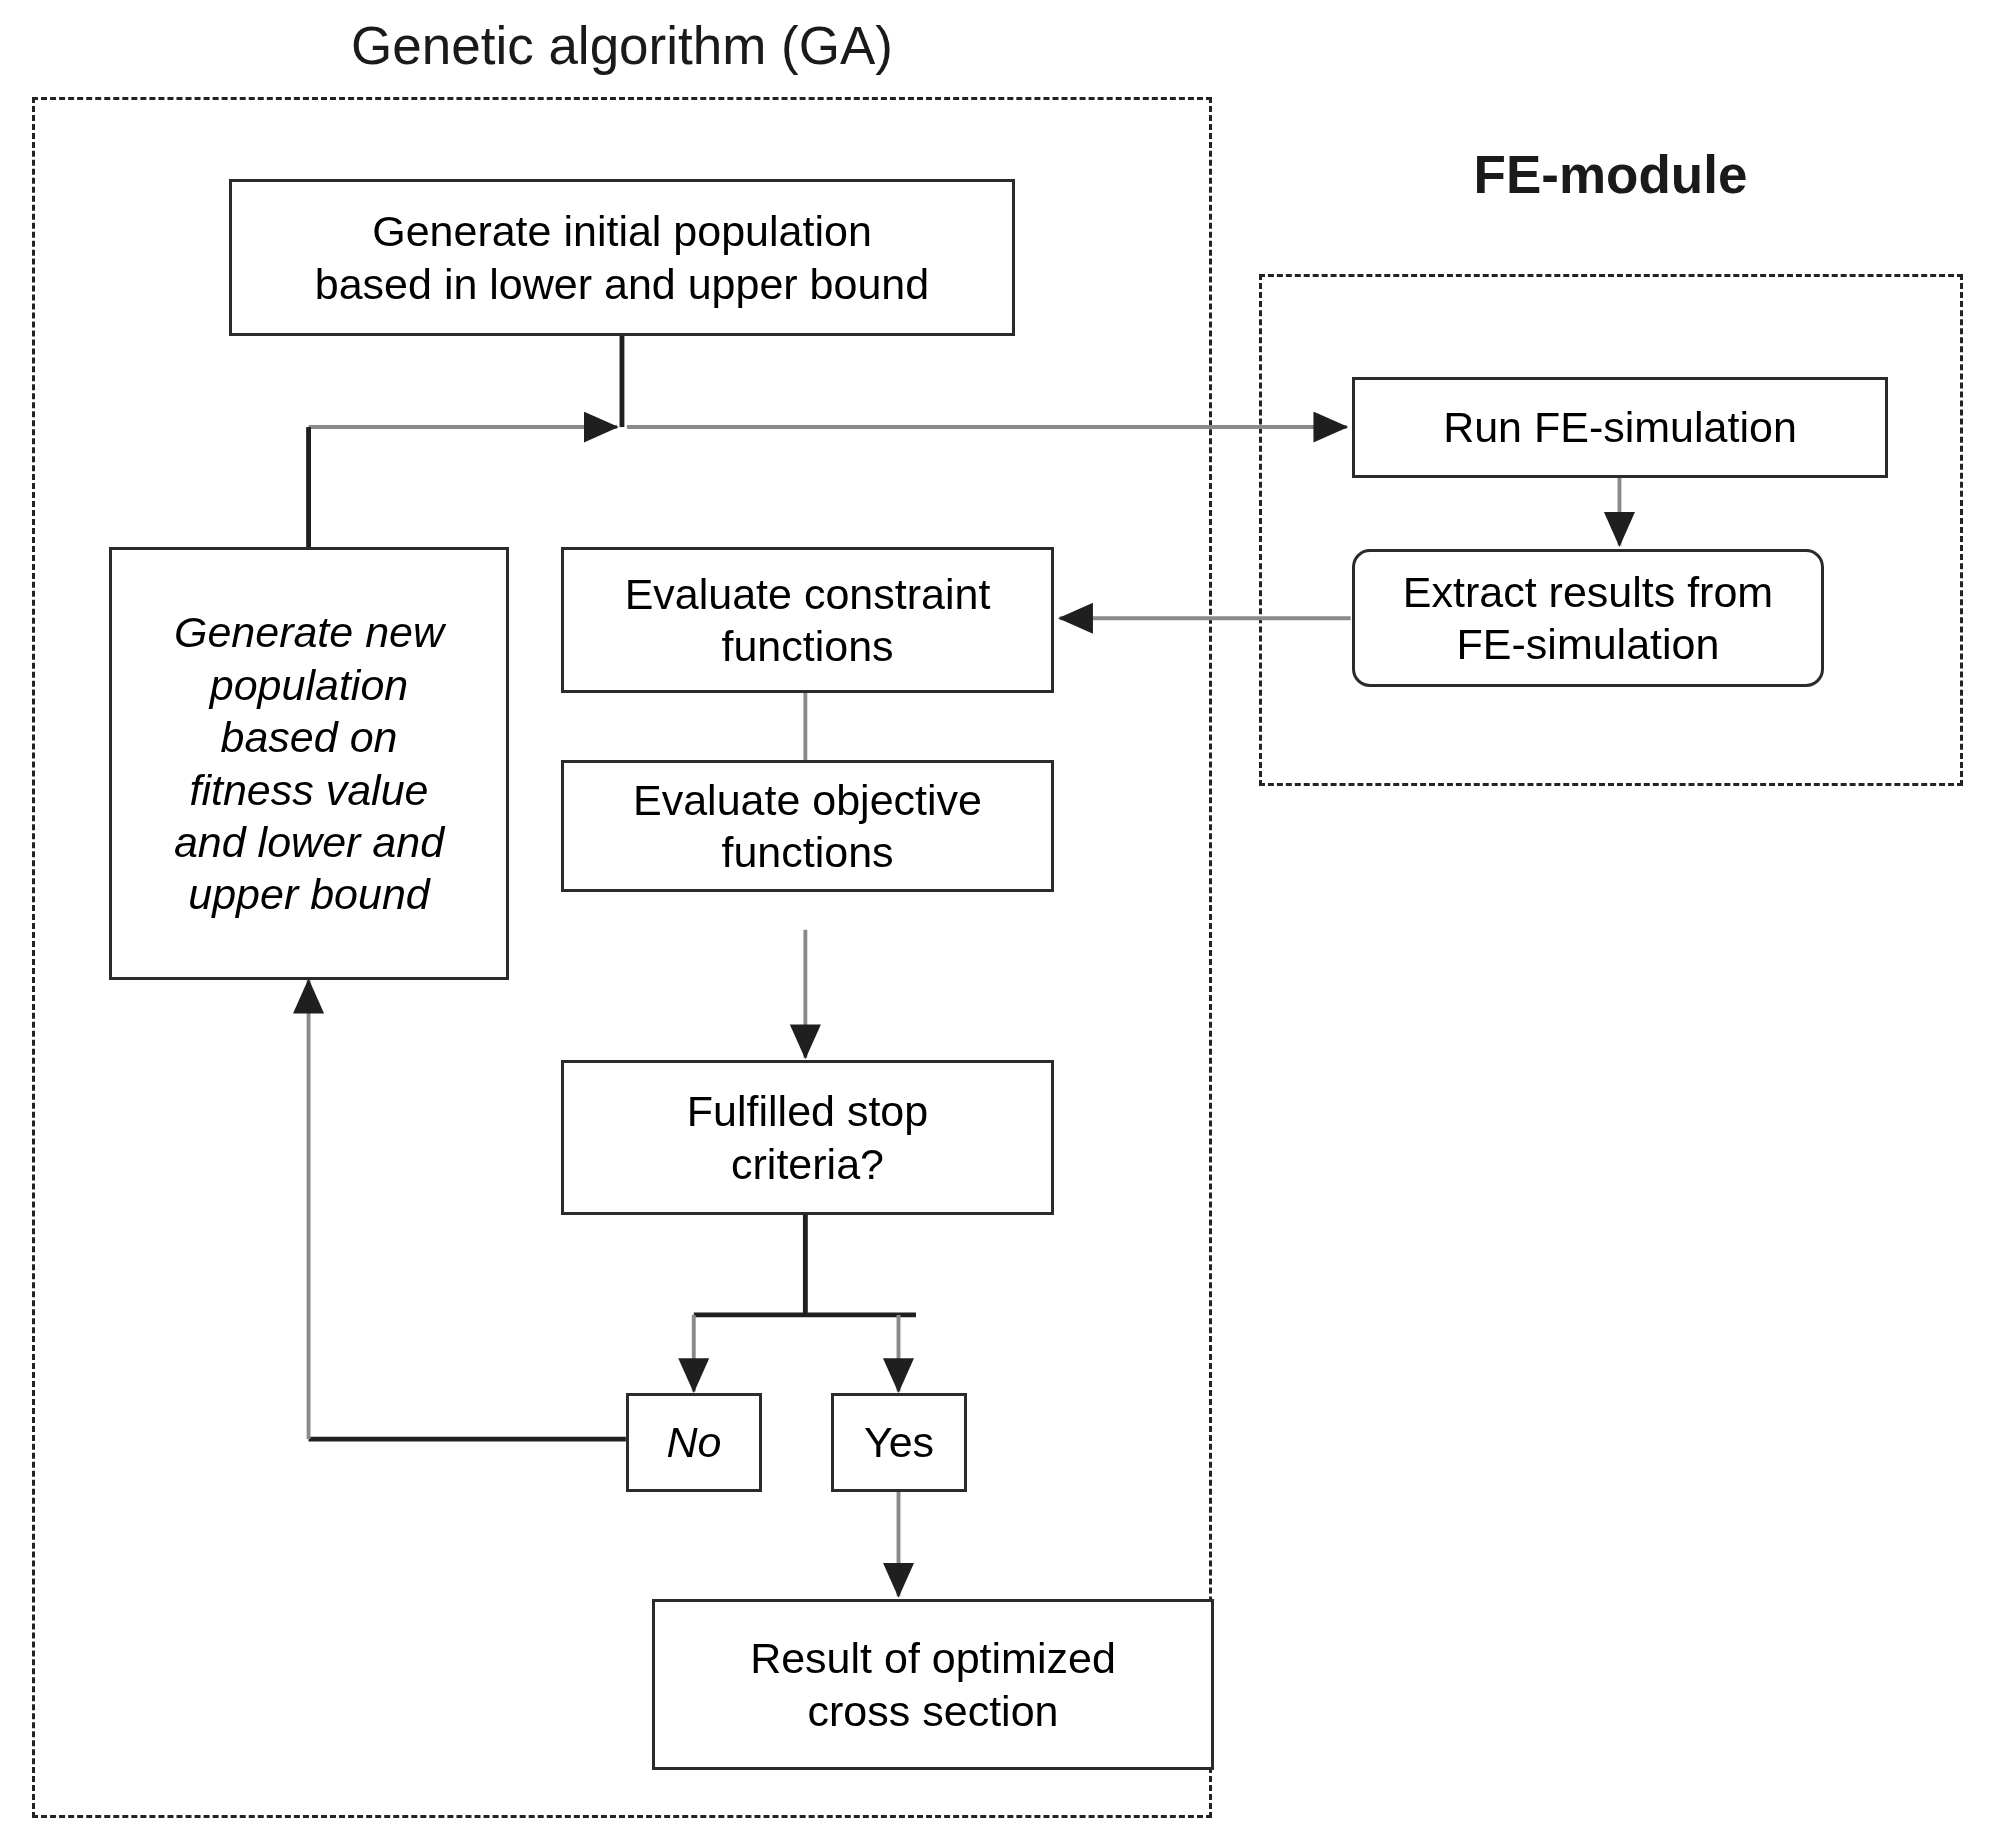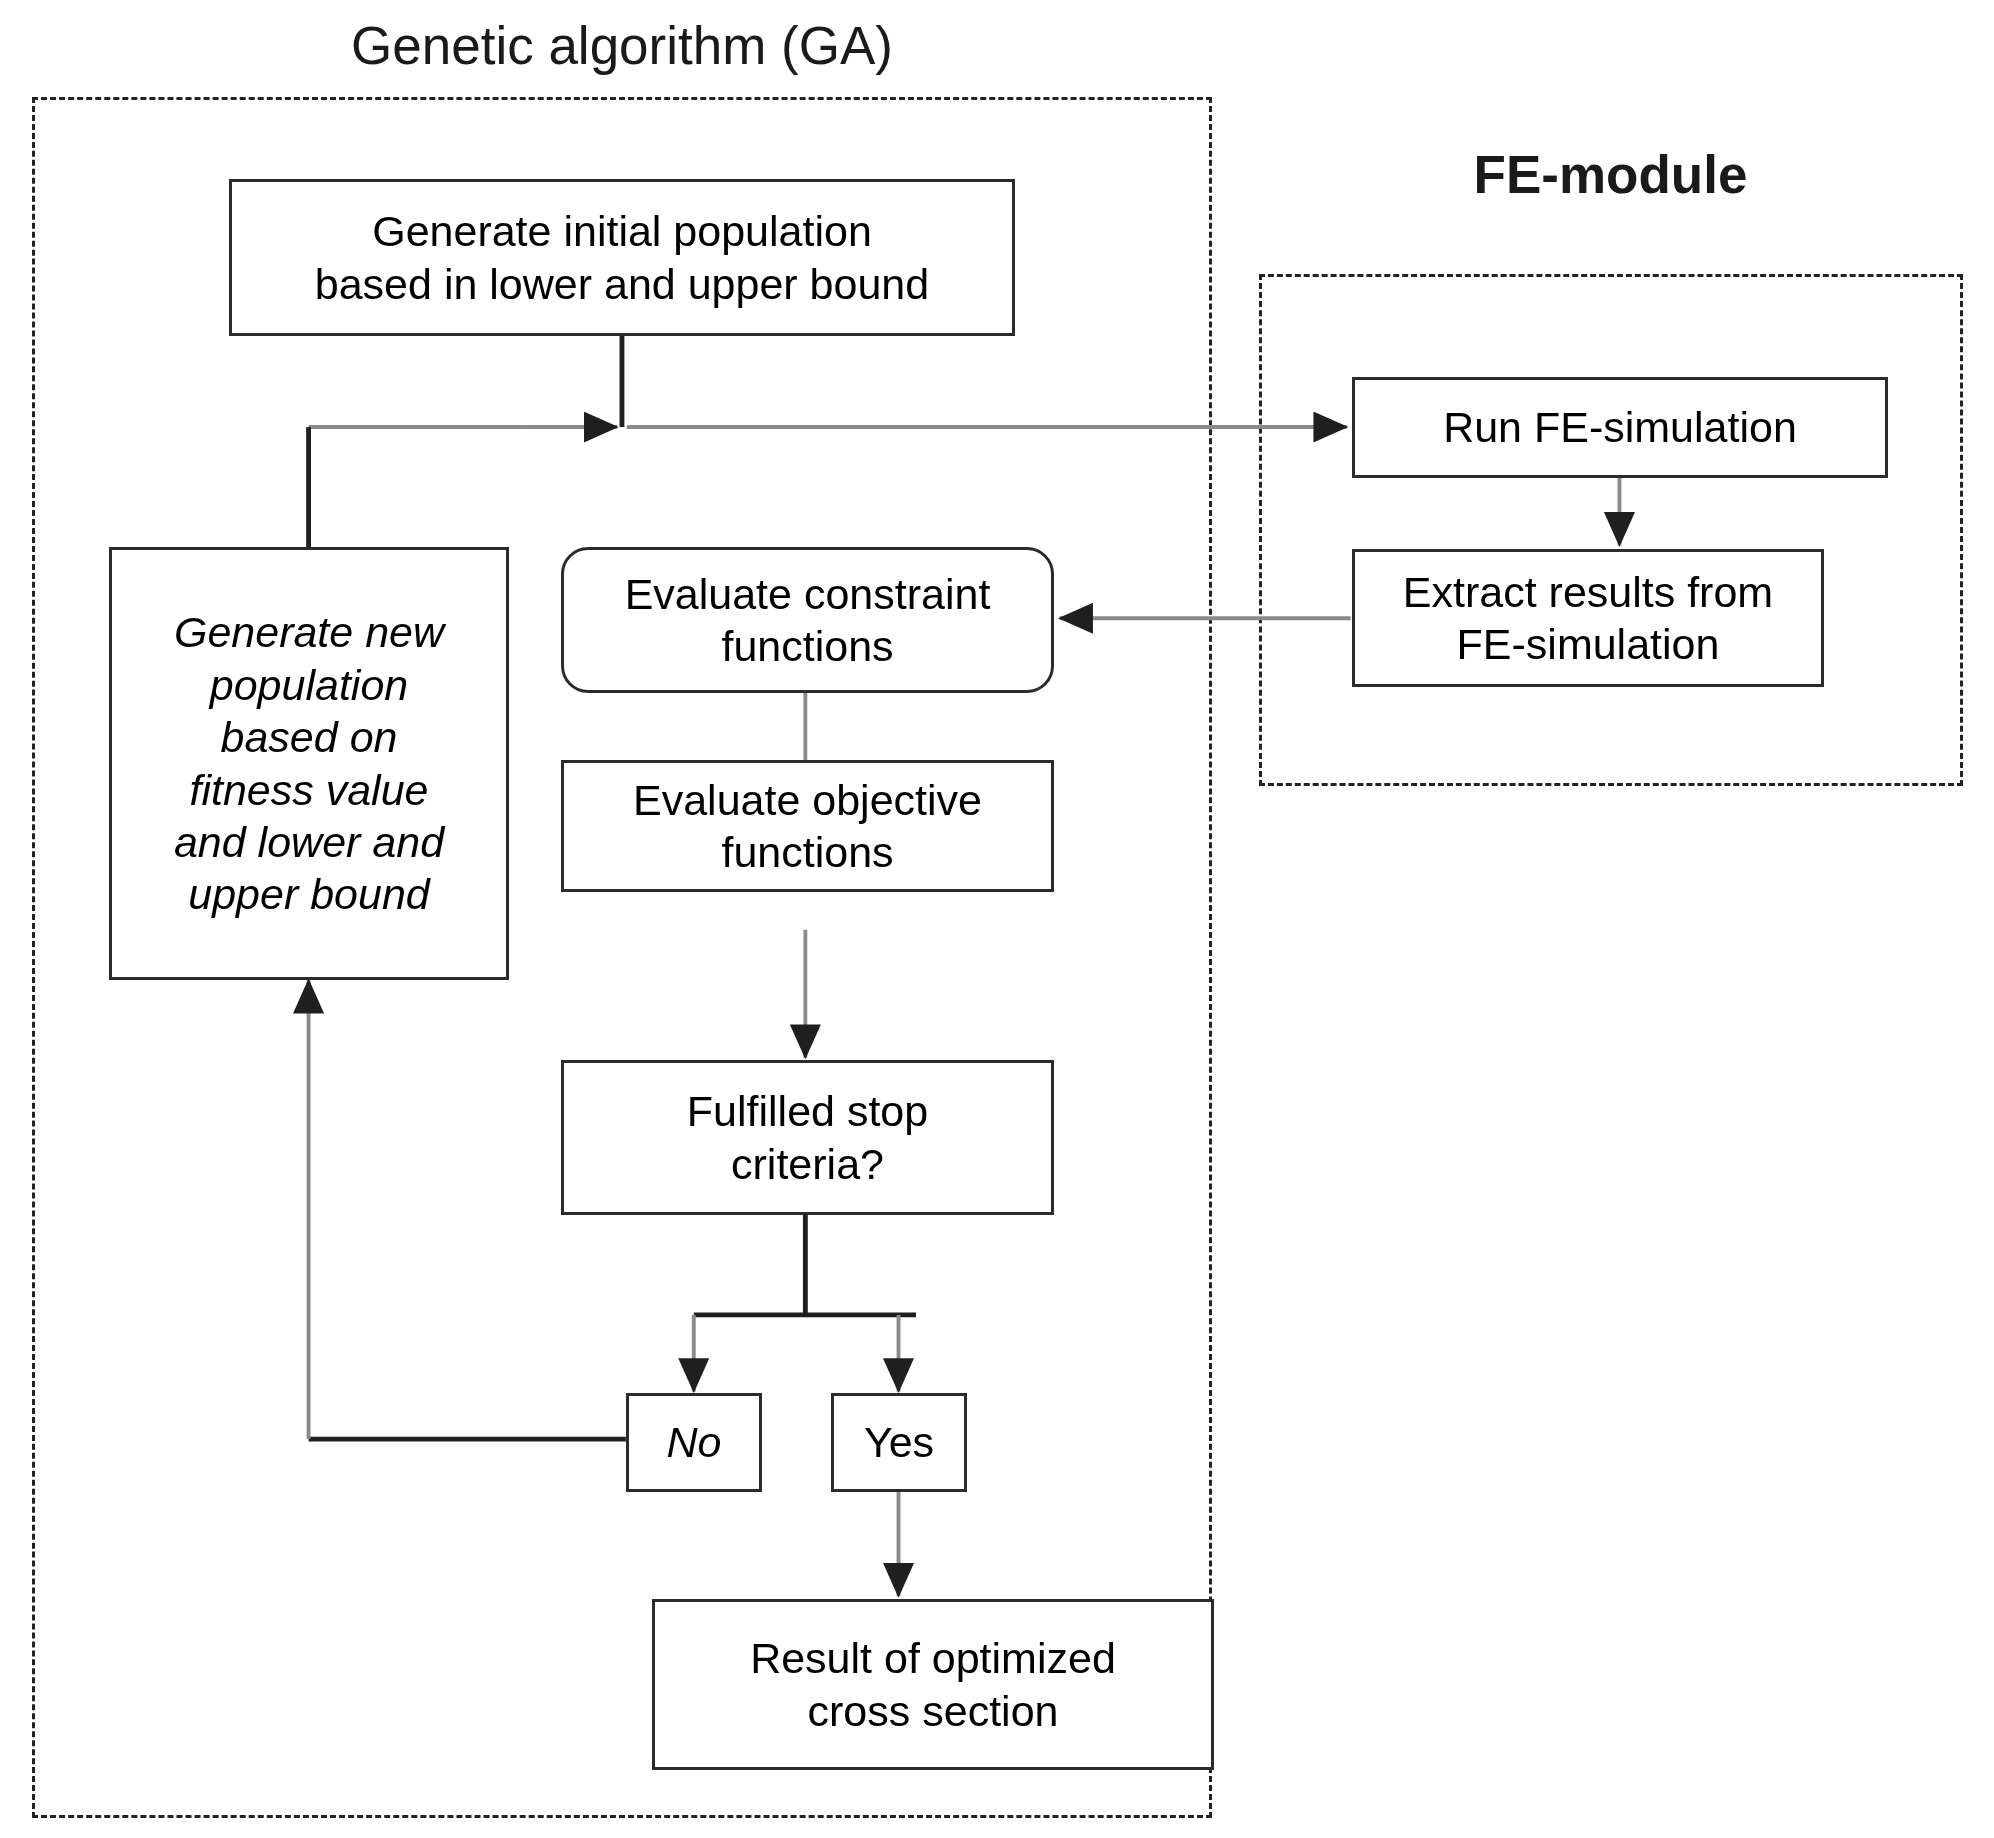"Evaluate constraint" div.node { border-radius: 27px -> none }
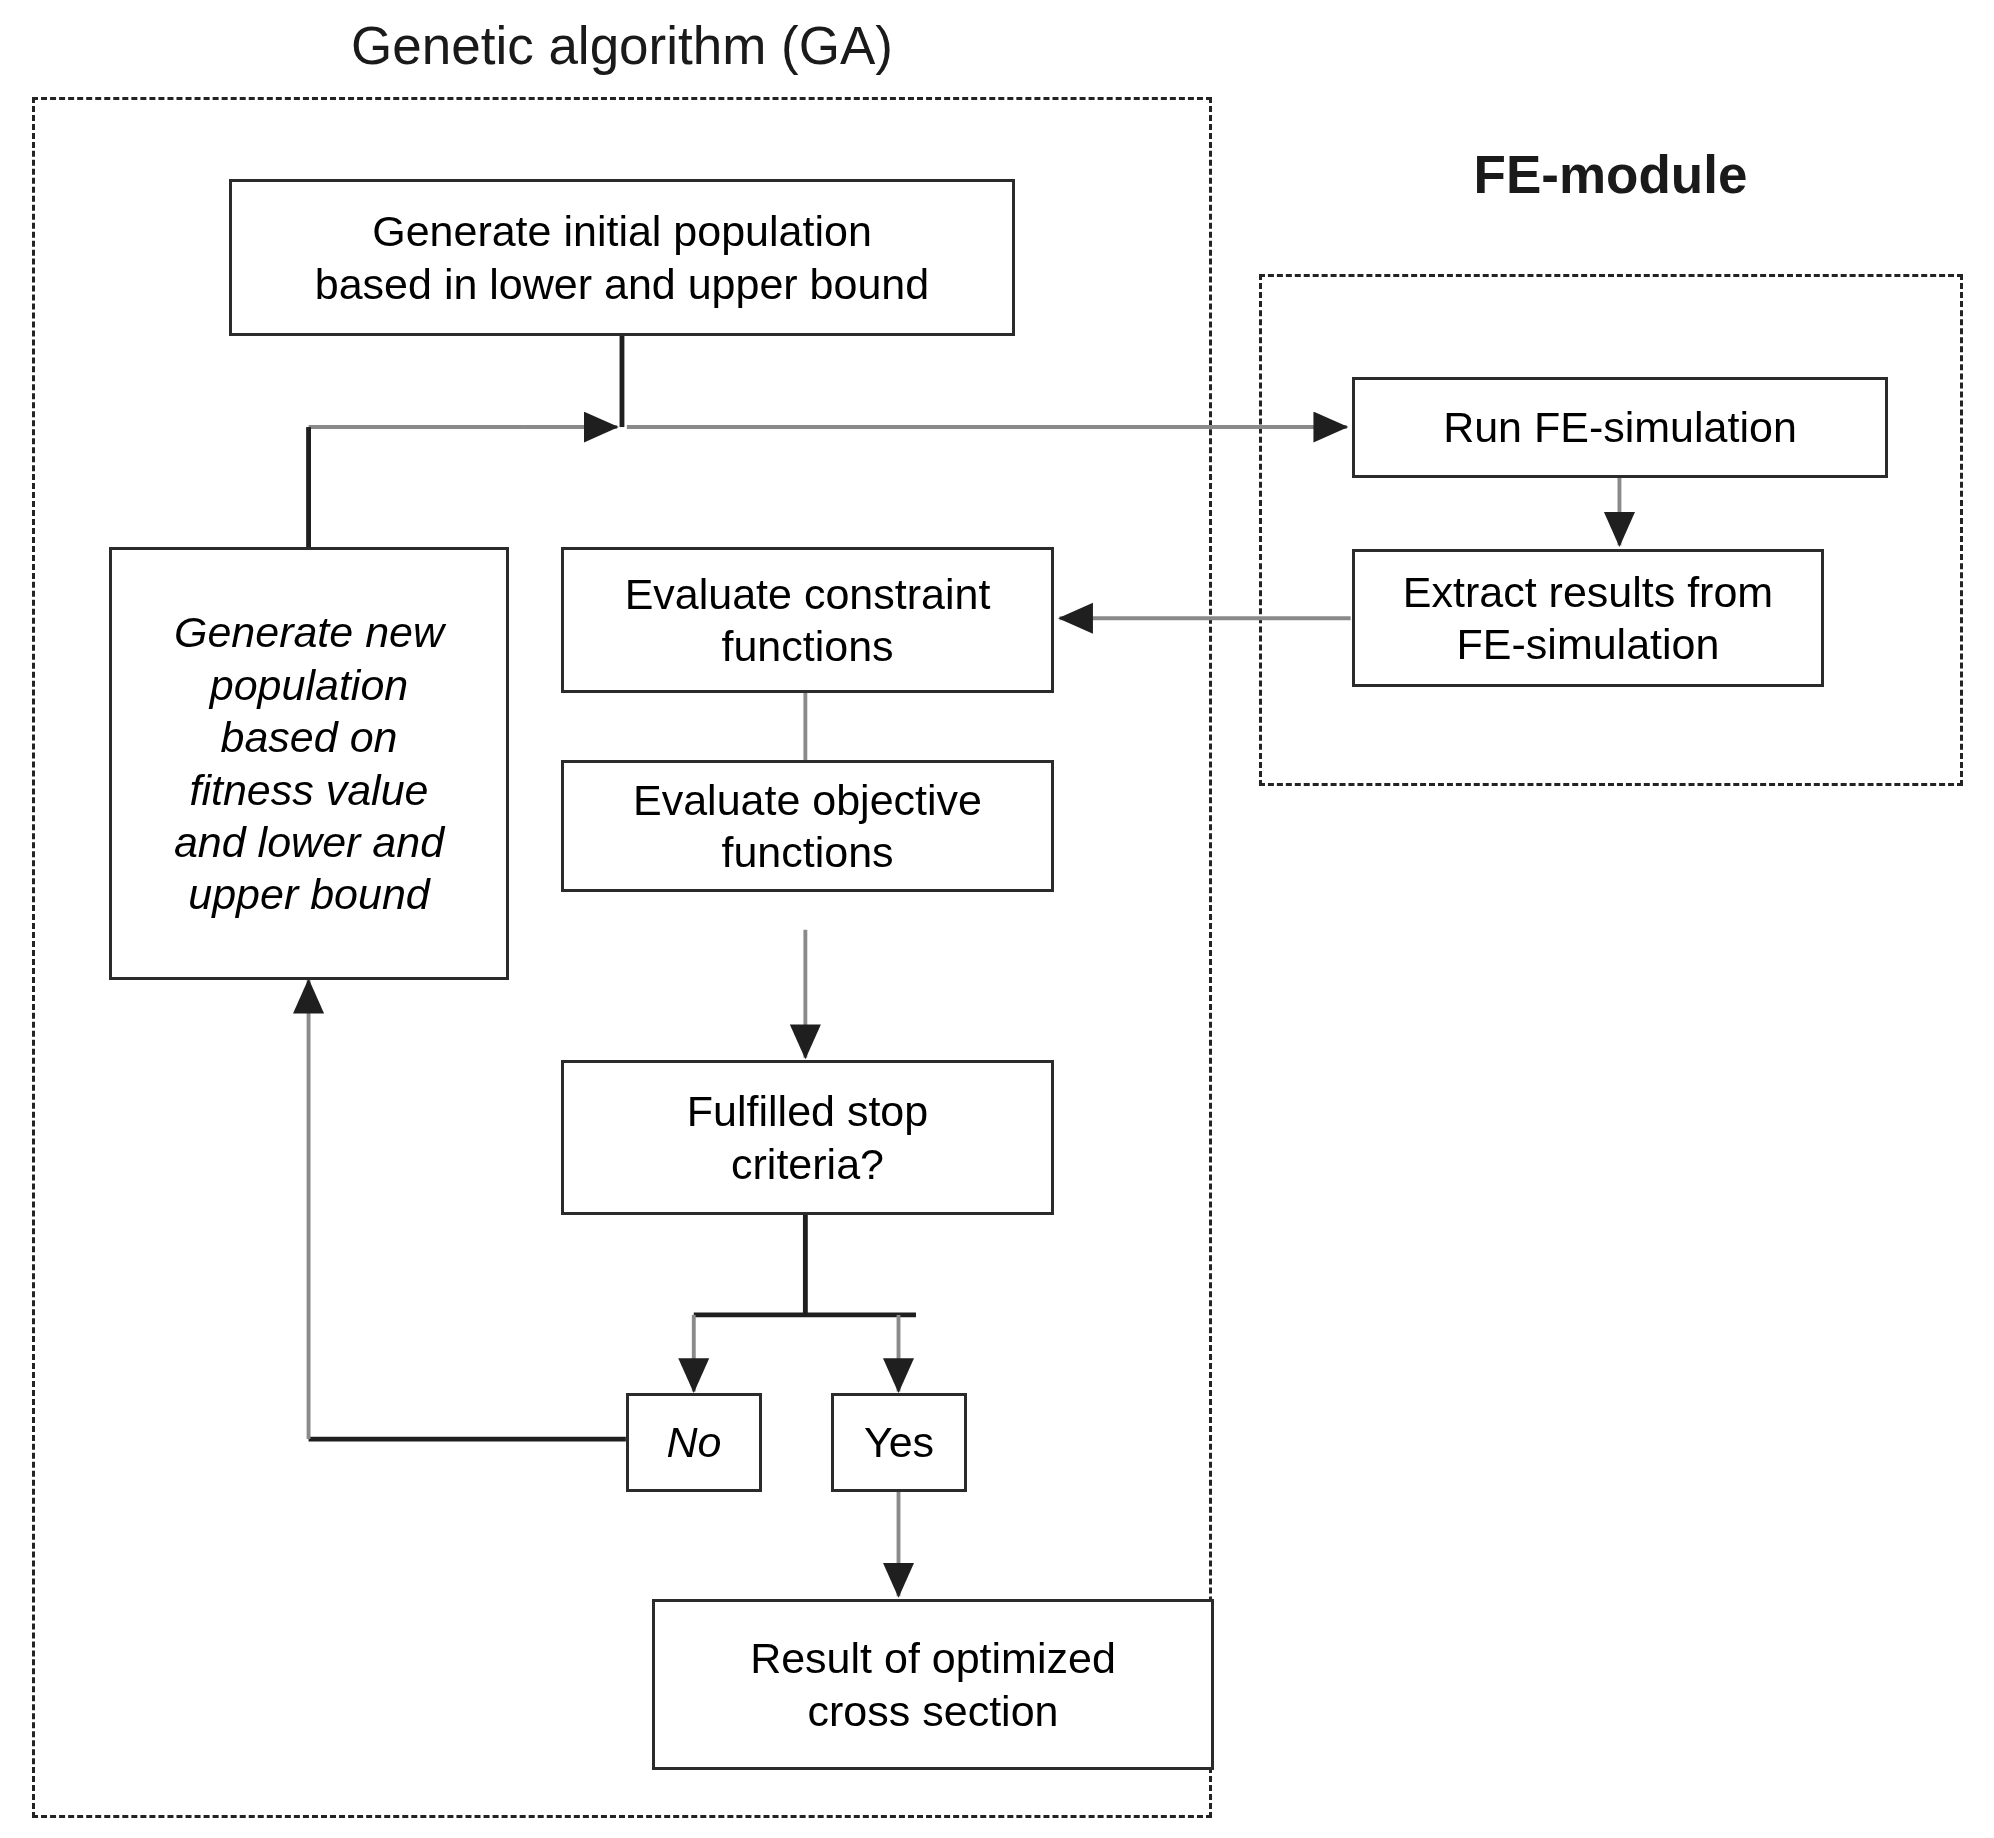"Extract results from" div.node { border-radius: none -> 18px }
